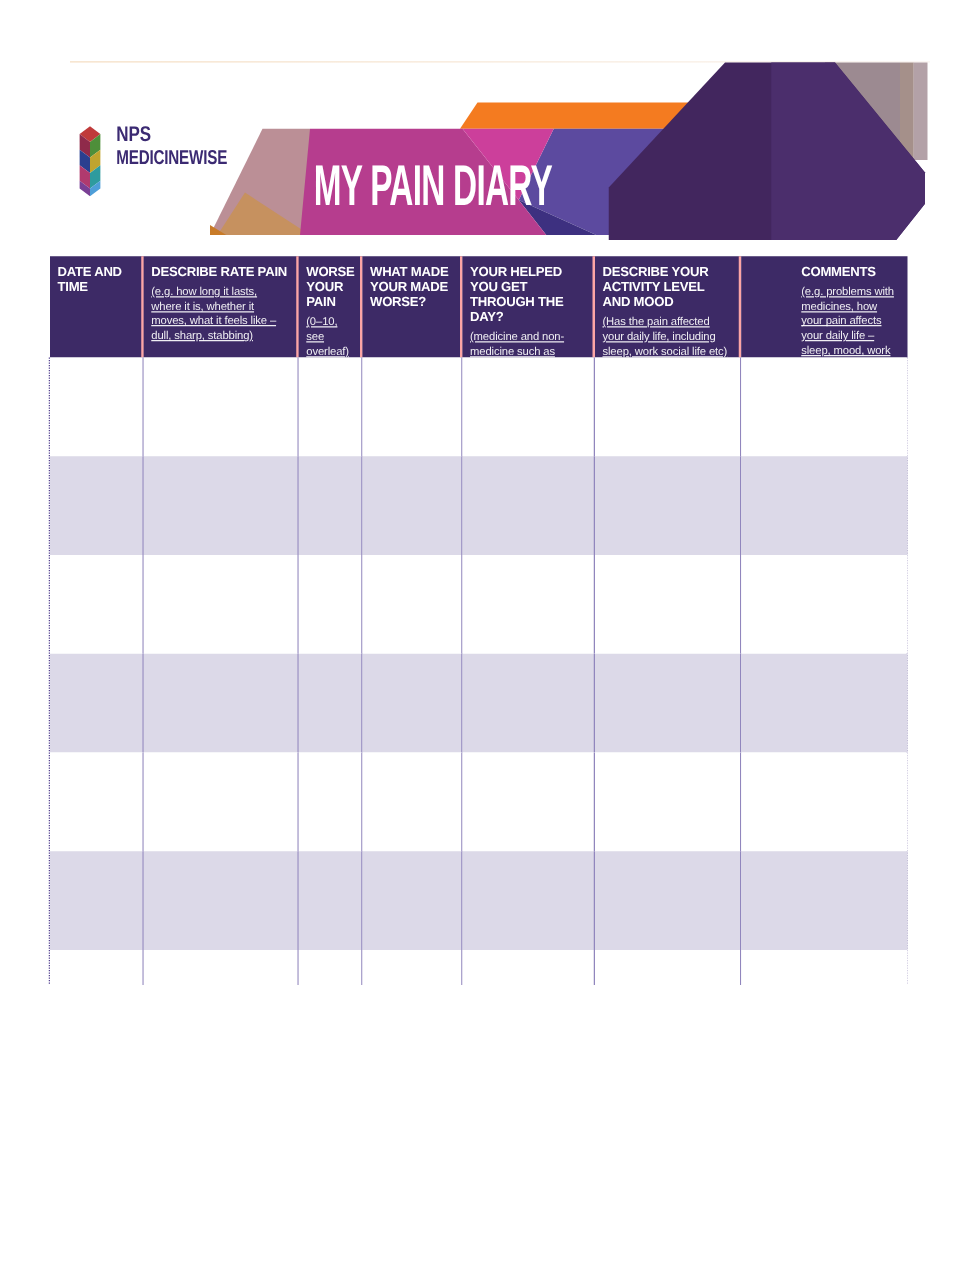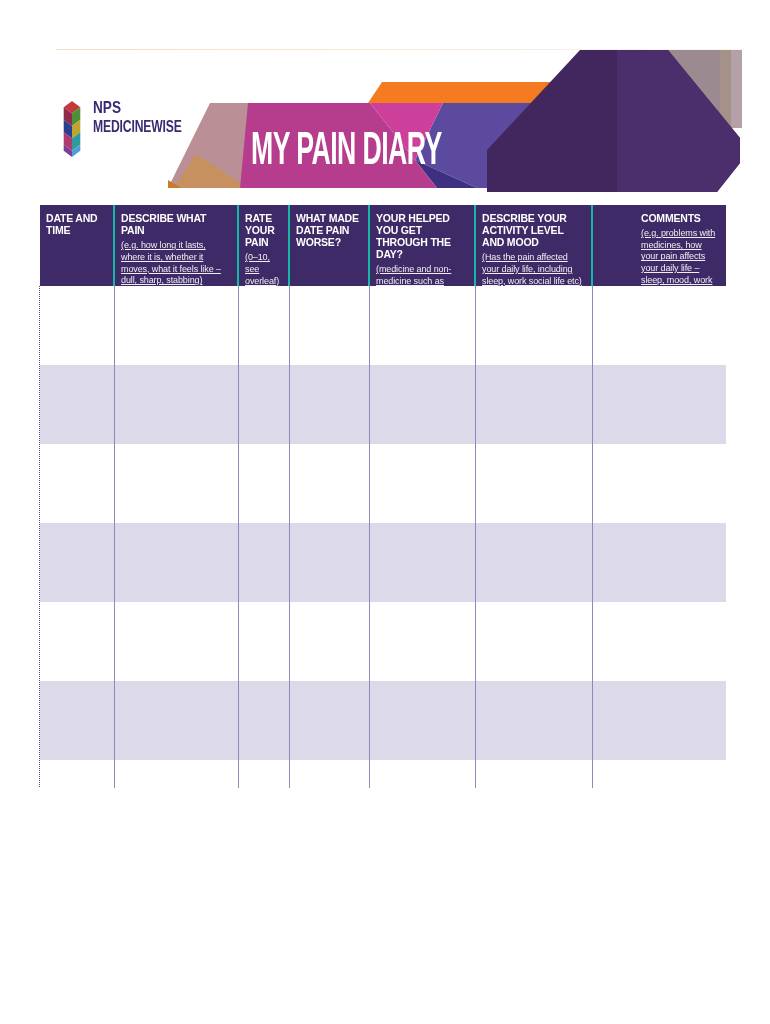"DATE AND TIME" .hcell { border-right: 2px solid #14b8a6 -> 2px solid #fca5a5 }
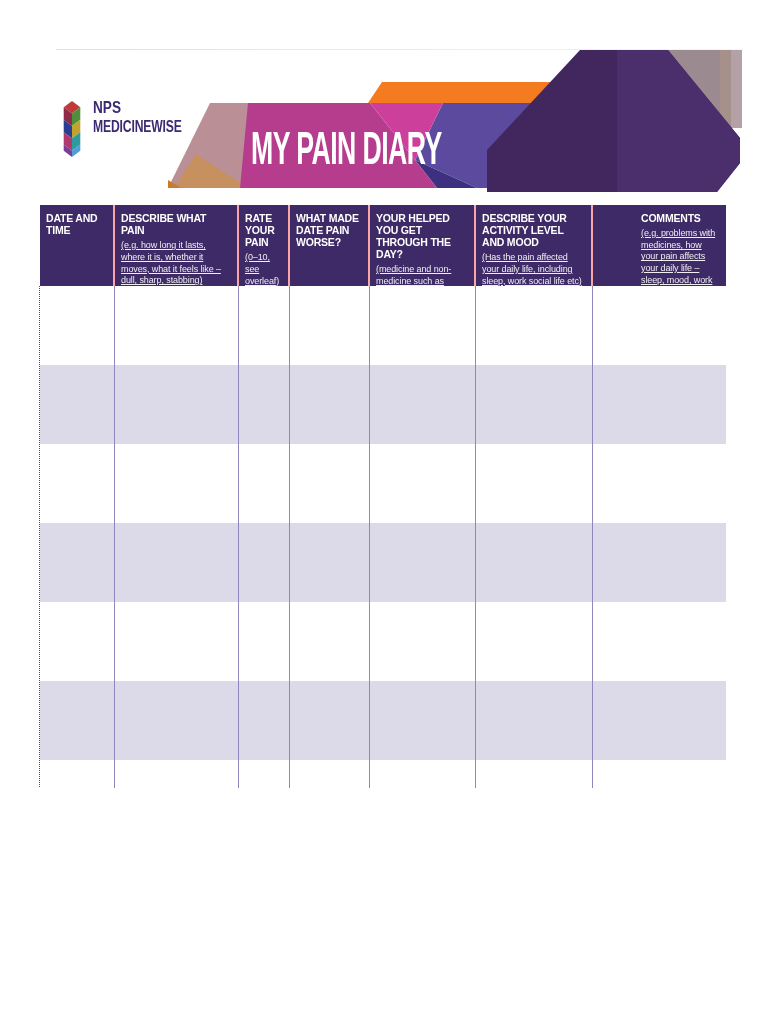"DESCRIBE WHAT PAIN" div.hlabel { text: WHAT -> RATE }
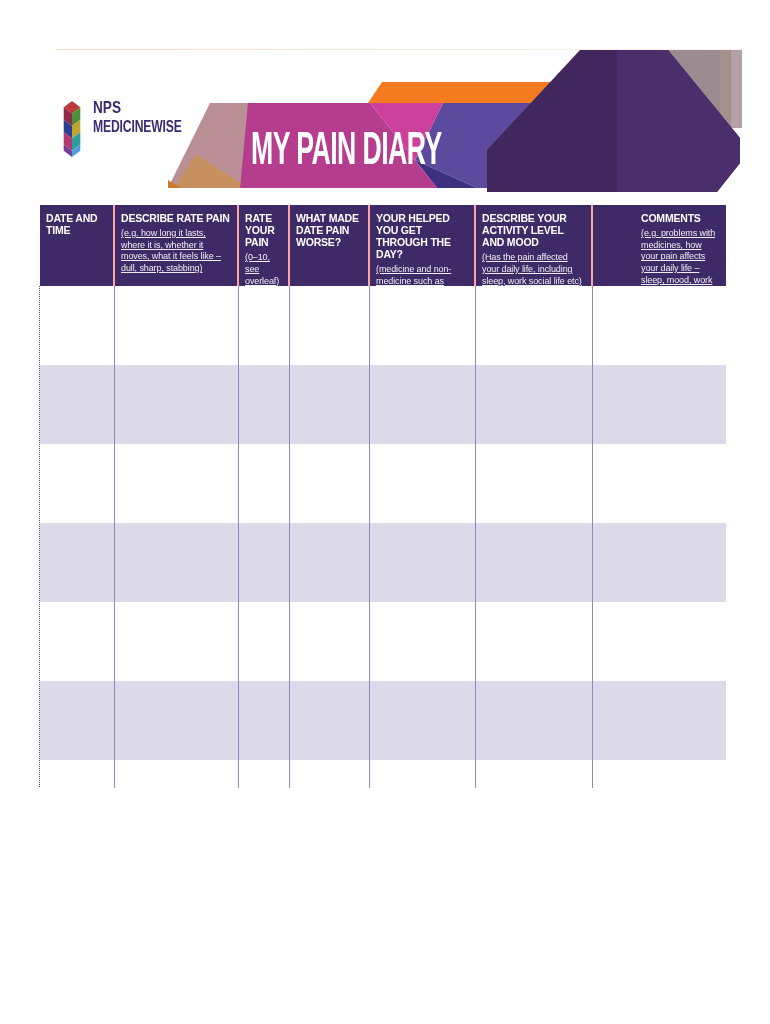"RATE YOUR PAIN" div.hlabel { text: RATE -> WORSE }
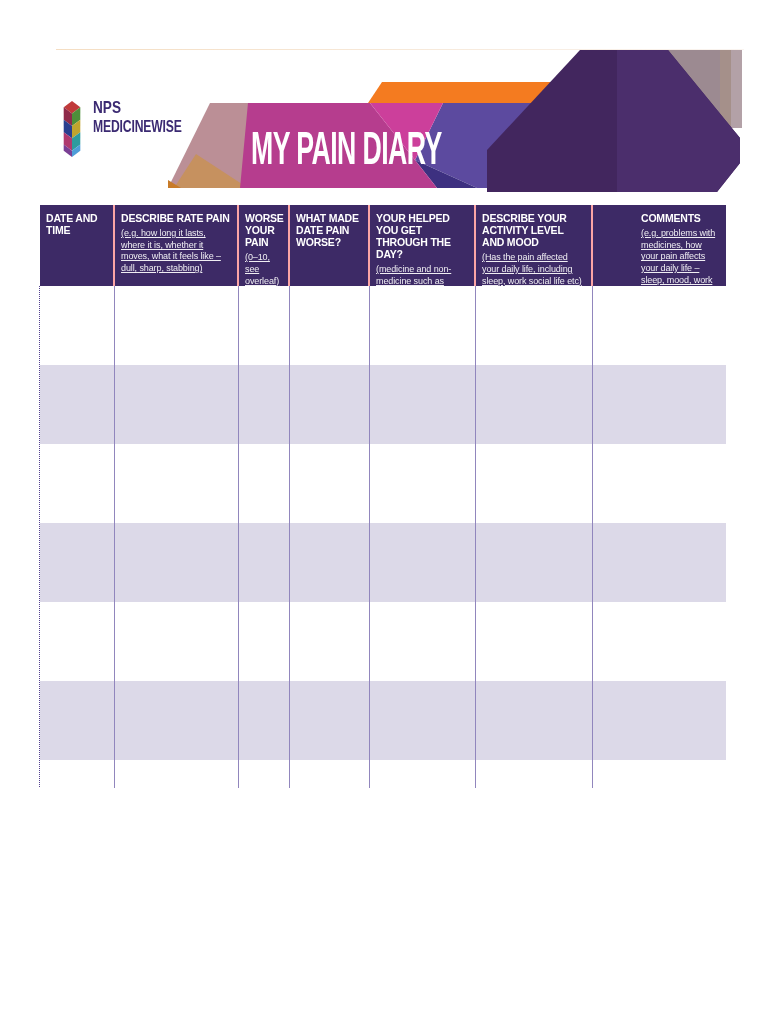"WHAT MADE DATE PAIN WORSE?" div.hlabel { text: DATE PAIN -> YOUR MADE }
